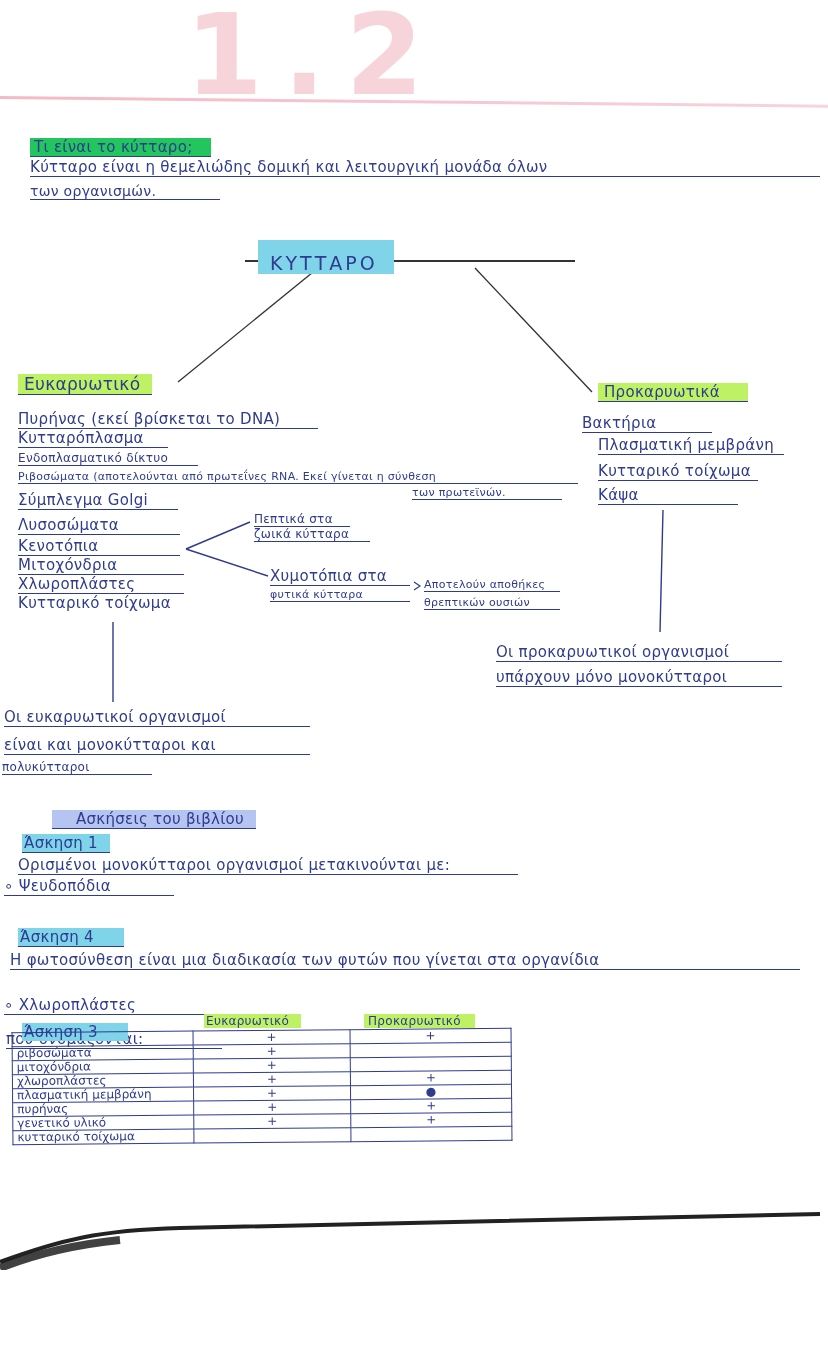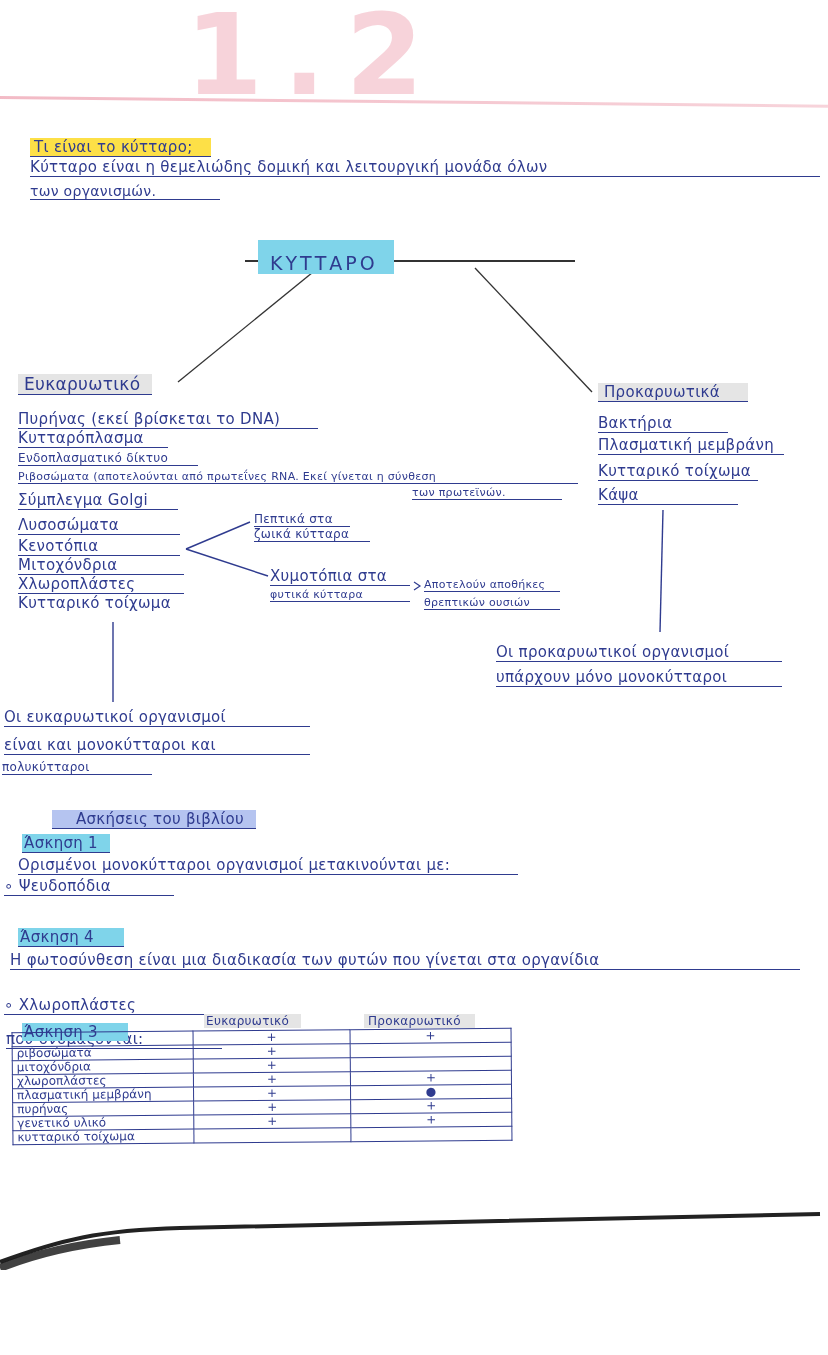"Τι είναι το κύτταρο;" .hl-green { background: #fde047 -> #22c55e }
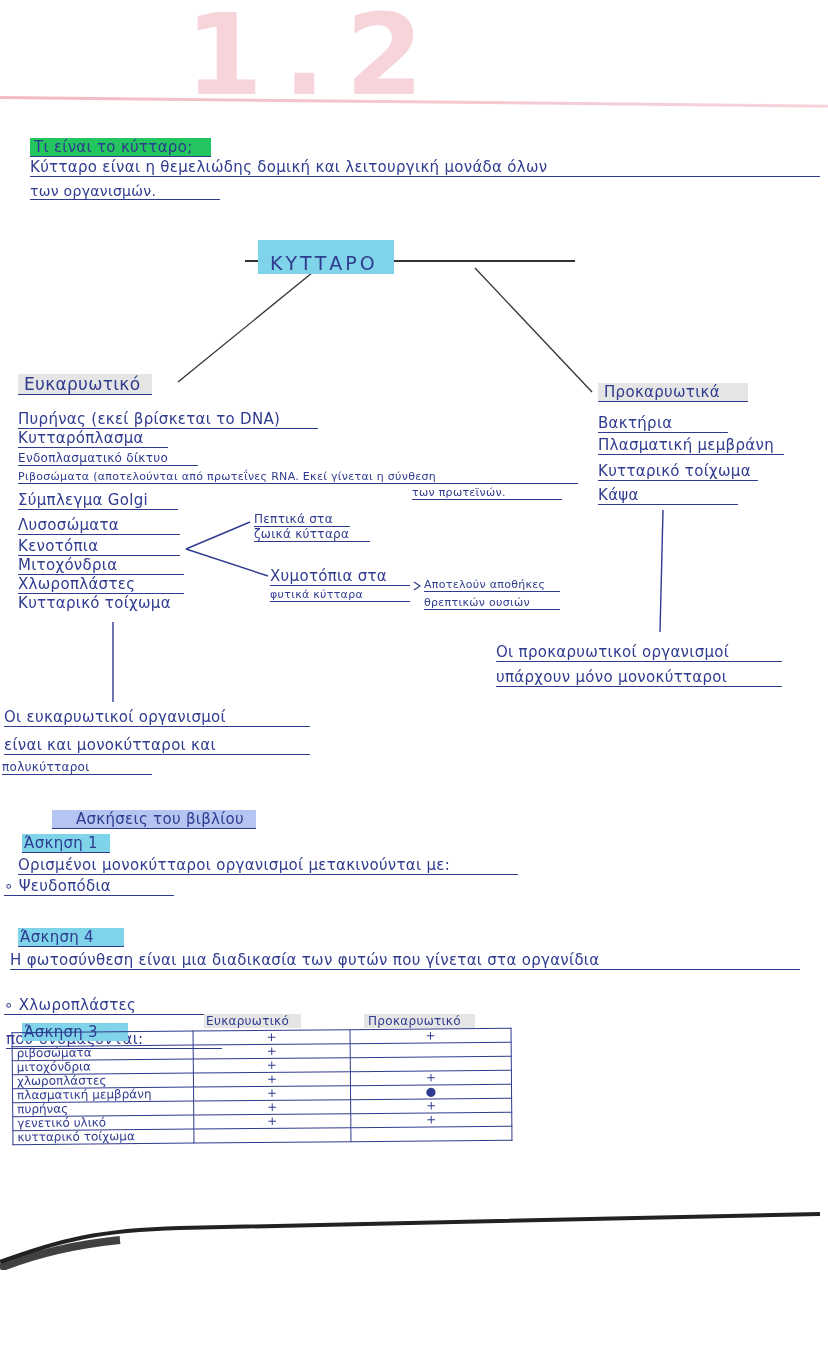"Ευκαρυωτικό" .hl-yellow { background: #e5e5e5 -> #bef264 }
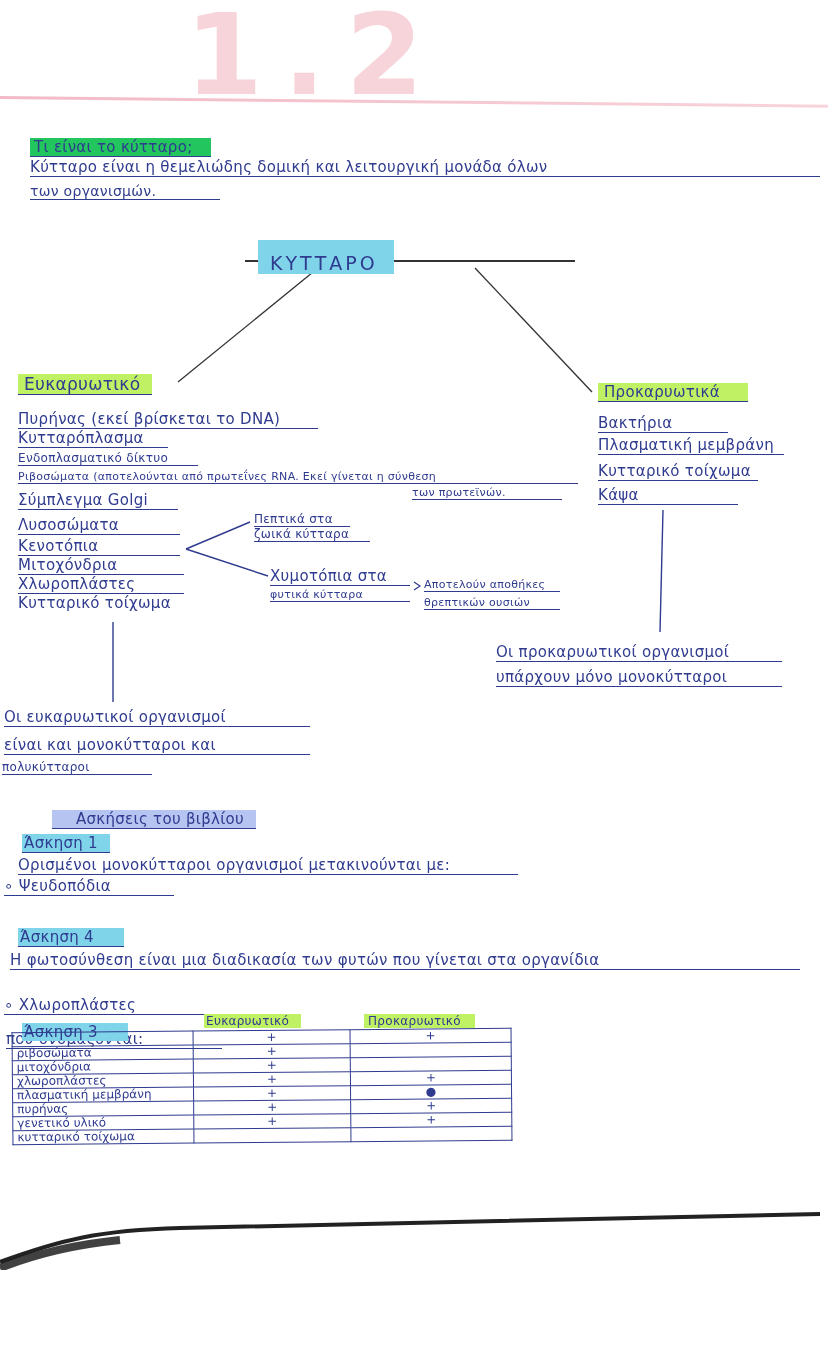"Βακτήρια" div.abs { left: 598px -> 582px }
